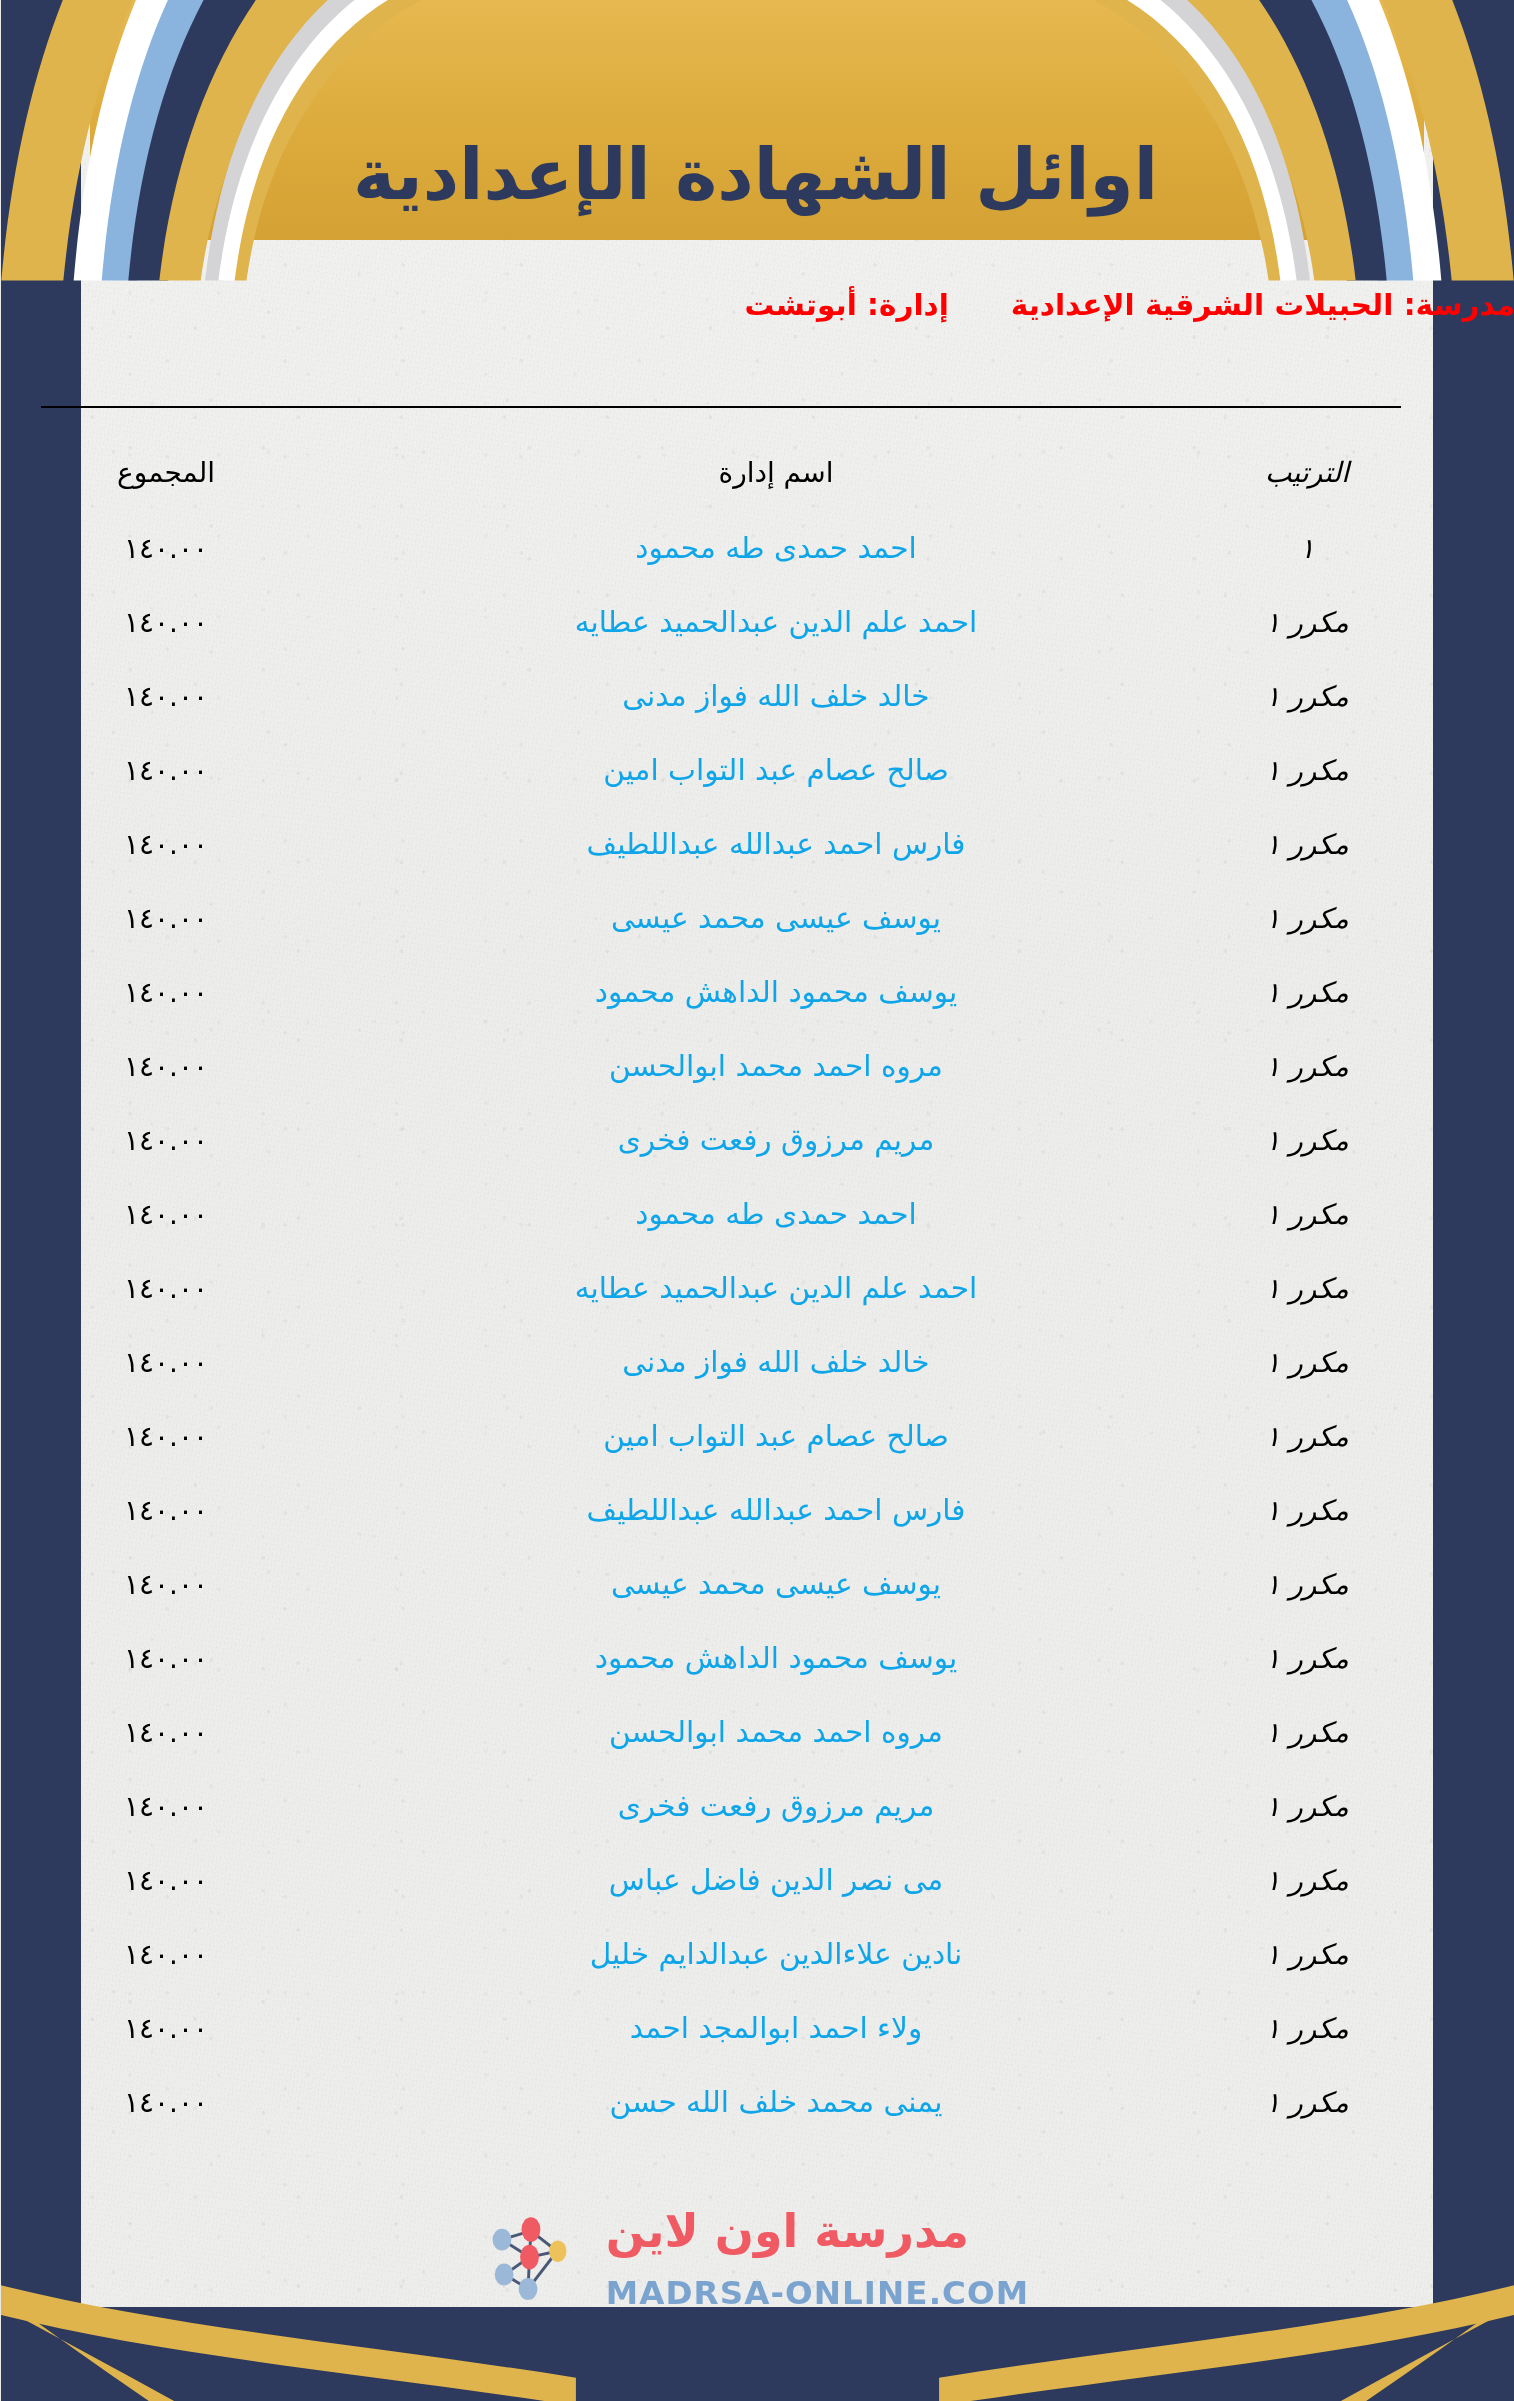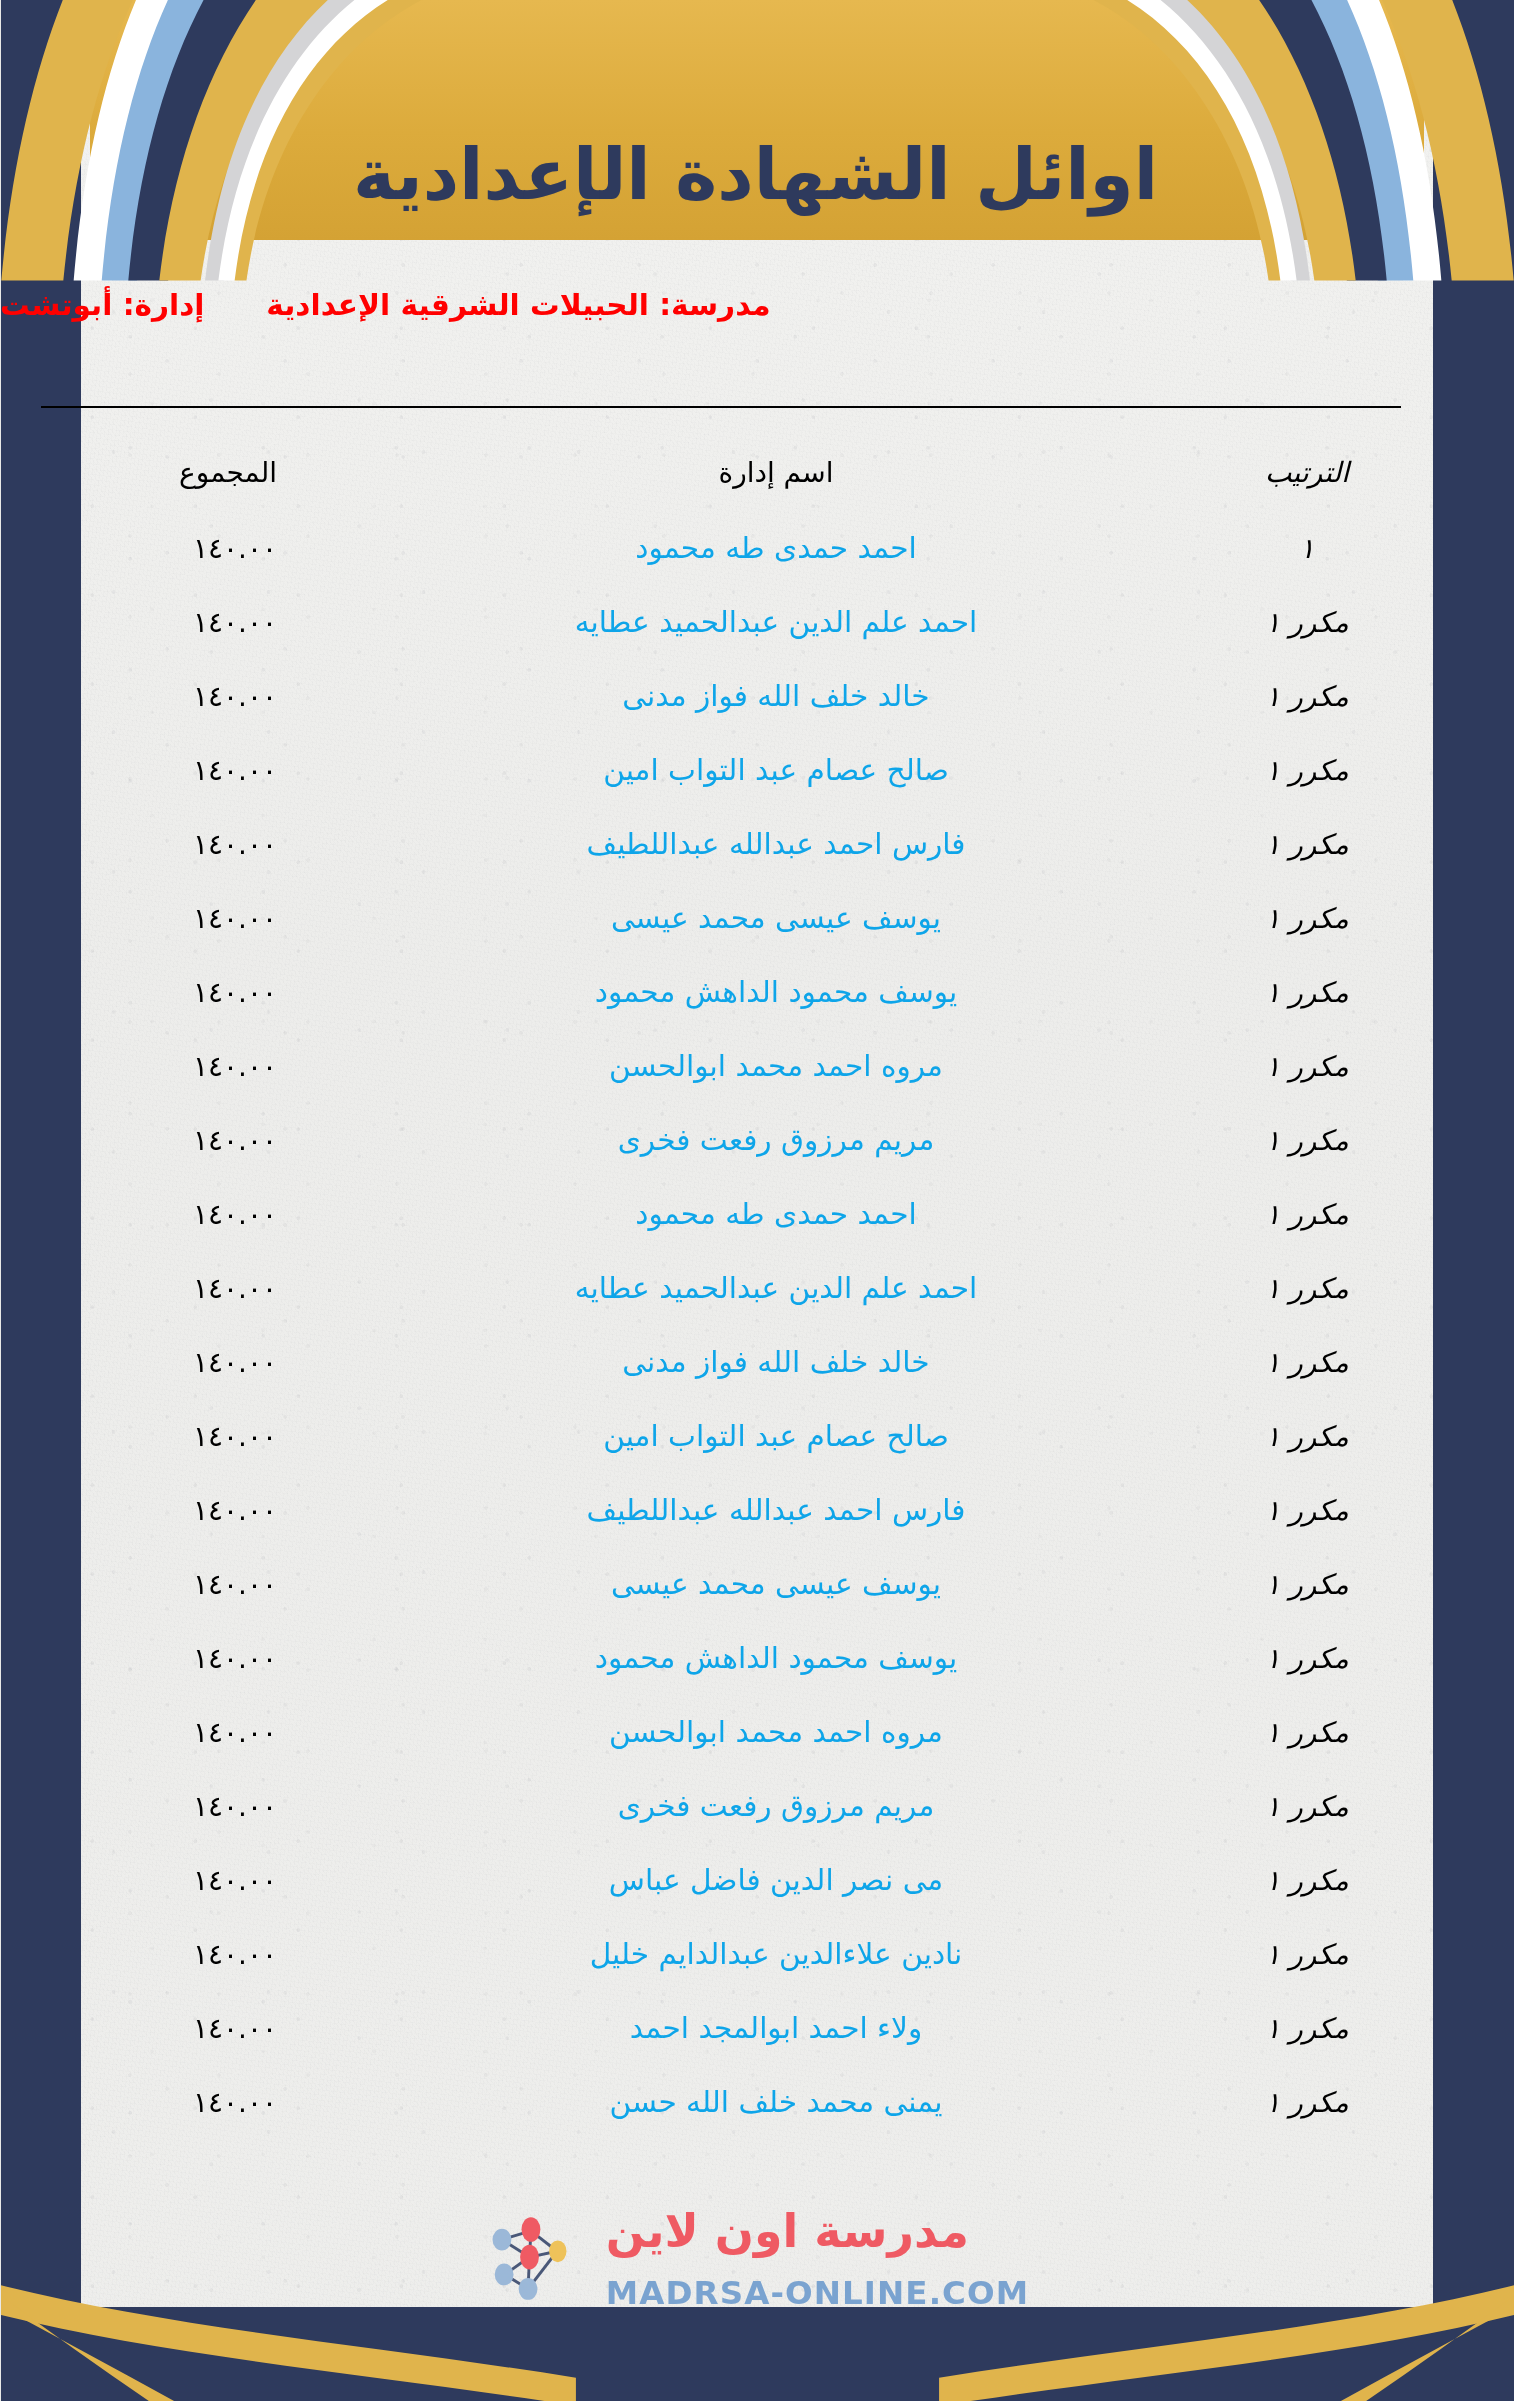"مدرسة: الحبيلات الشرقية الإعدادية إدارة:" .subtitle { text-align: left -> right }
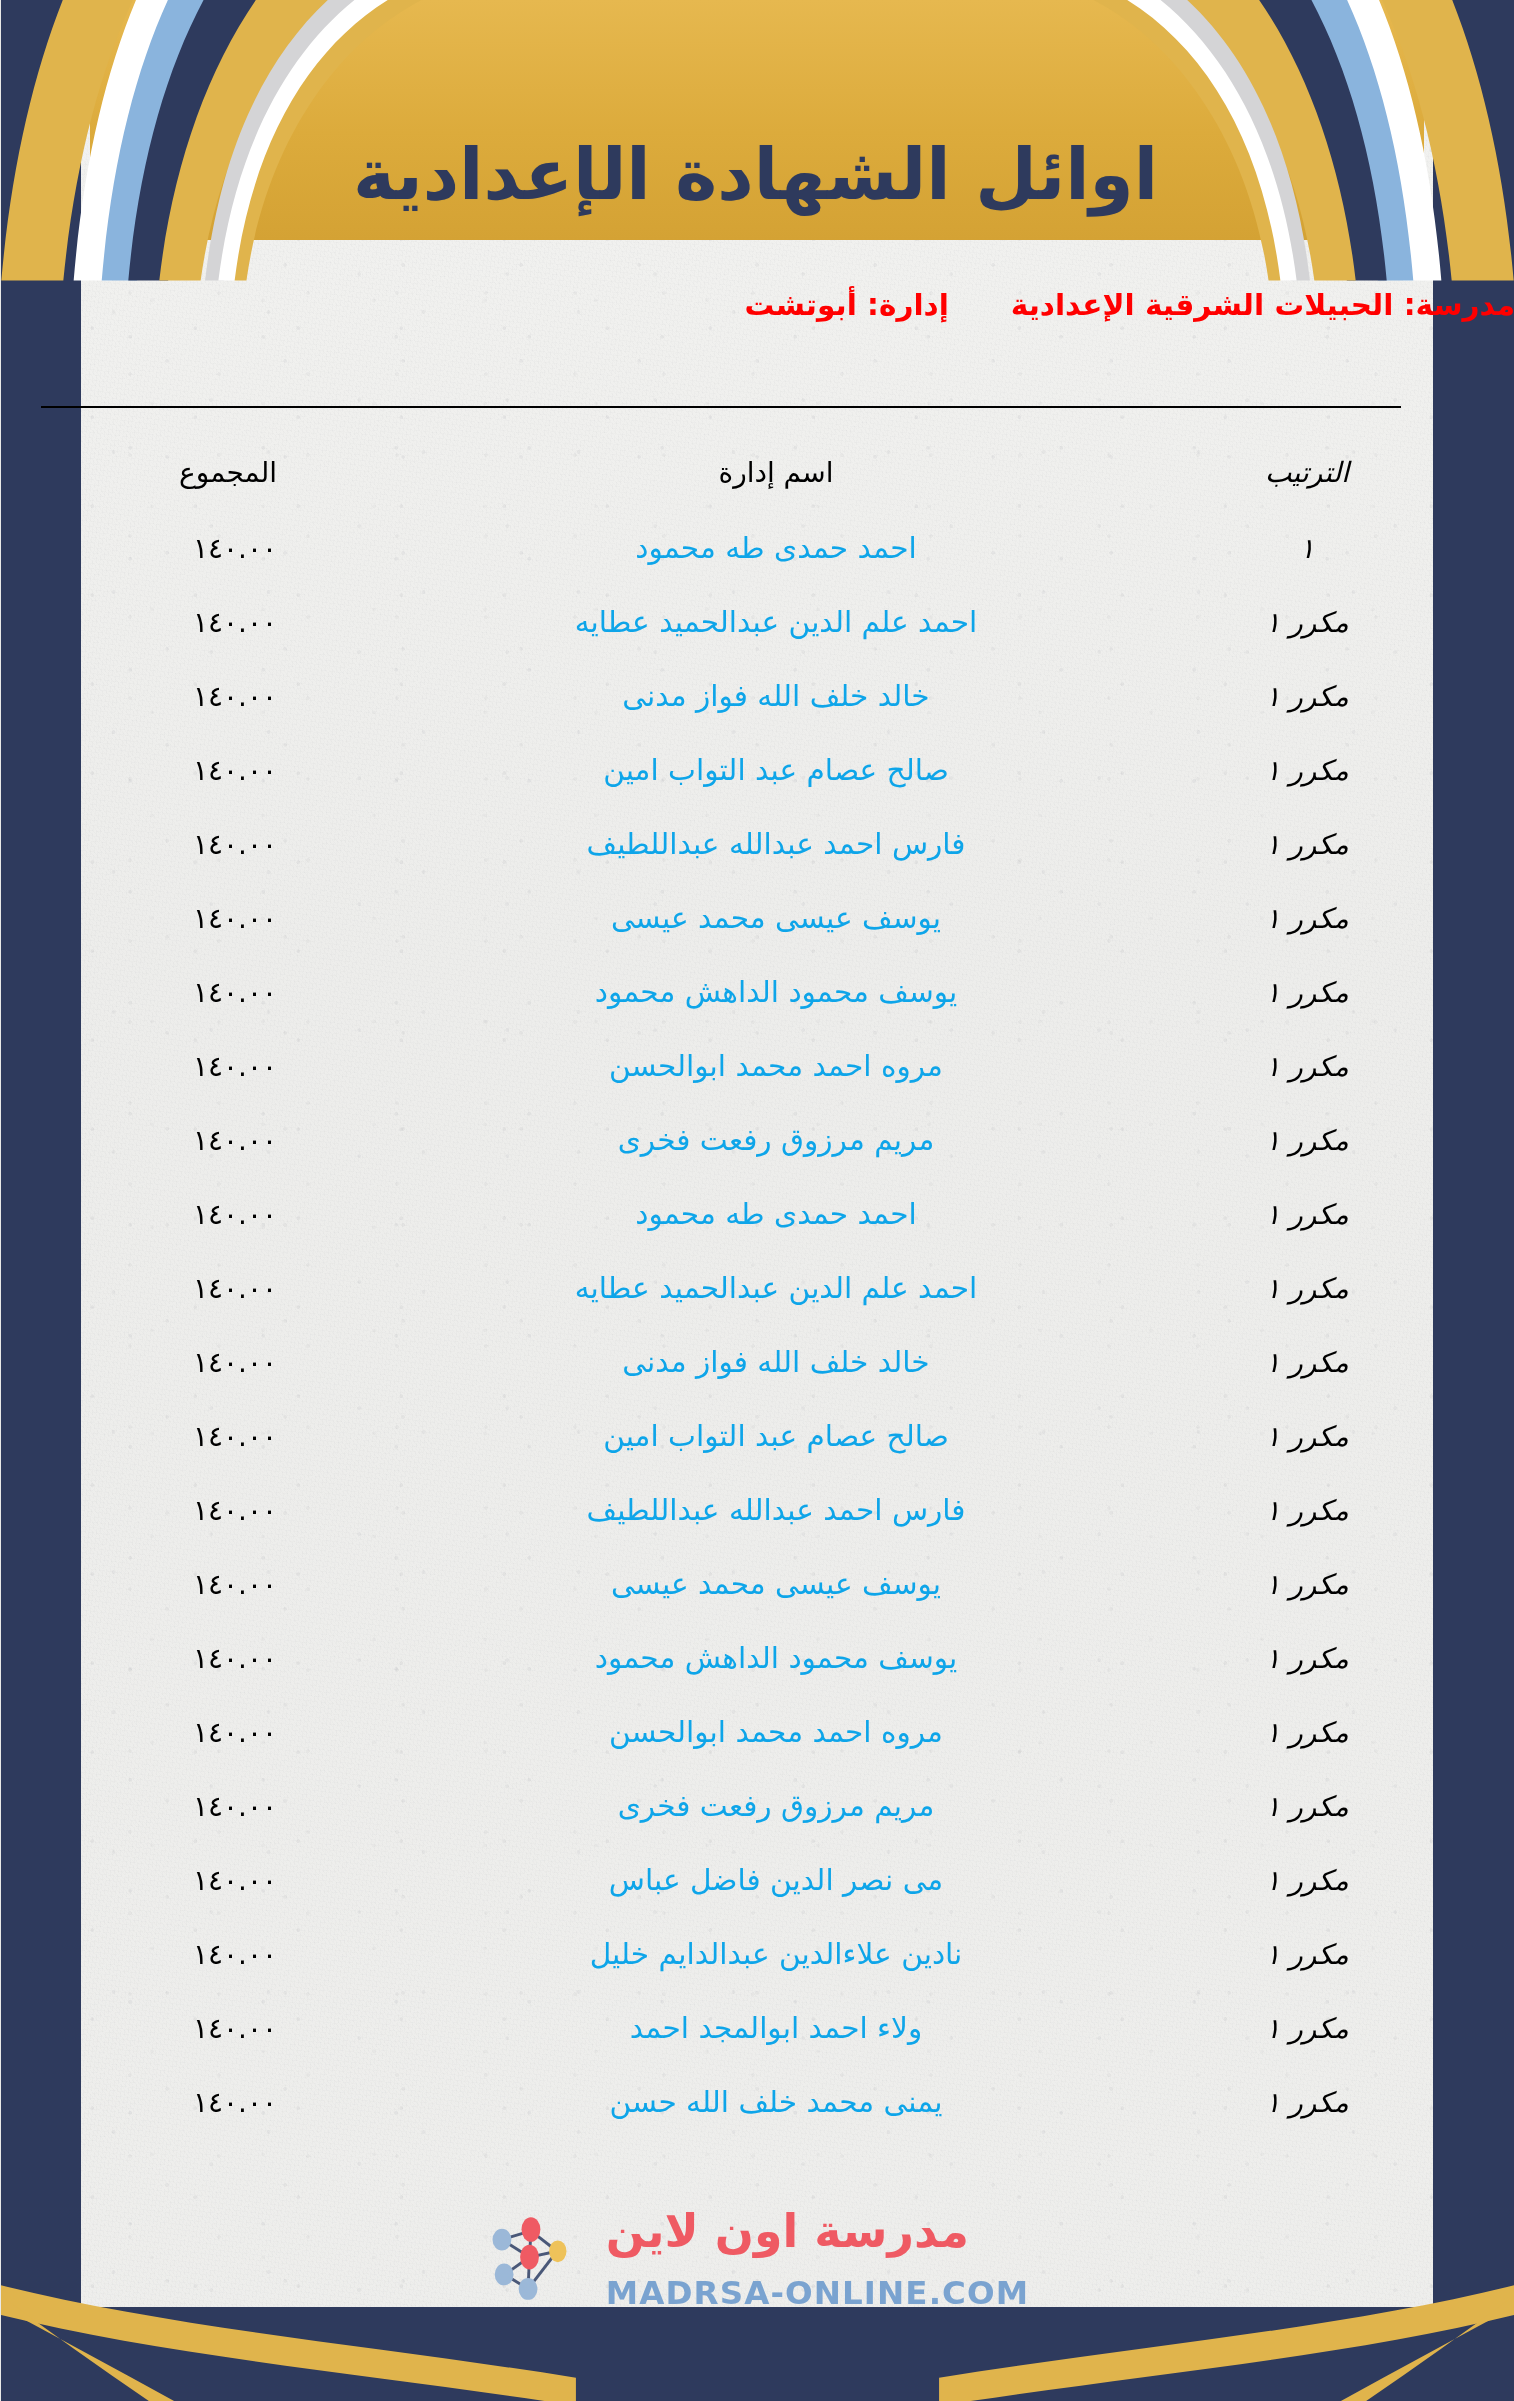"المجموع" .c-total { text-align: right -> center }
